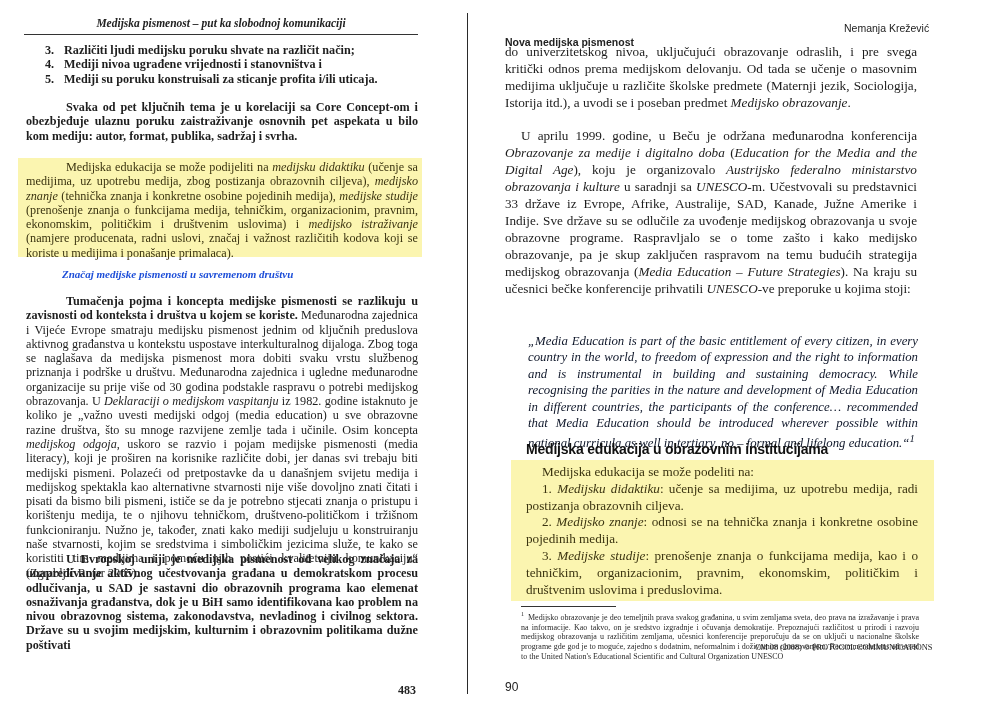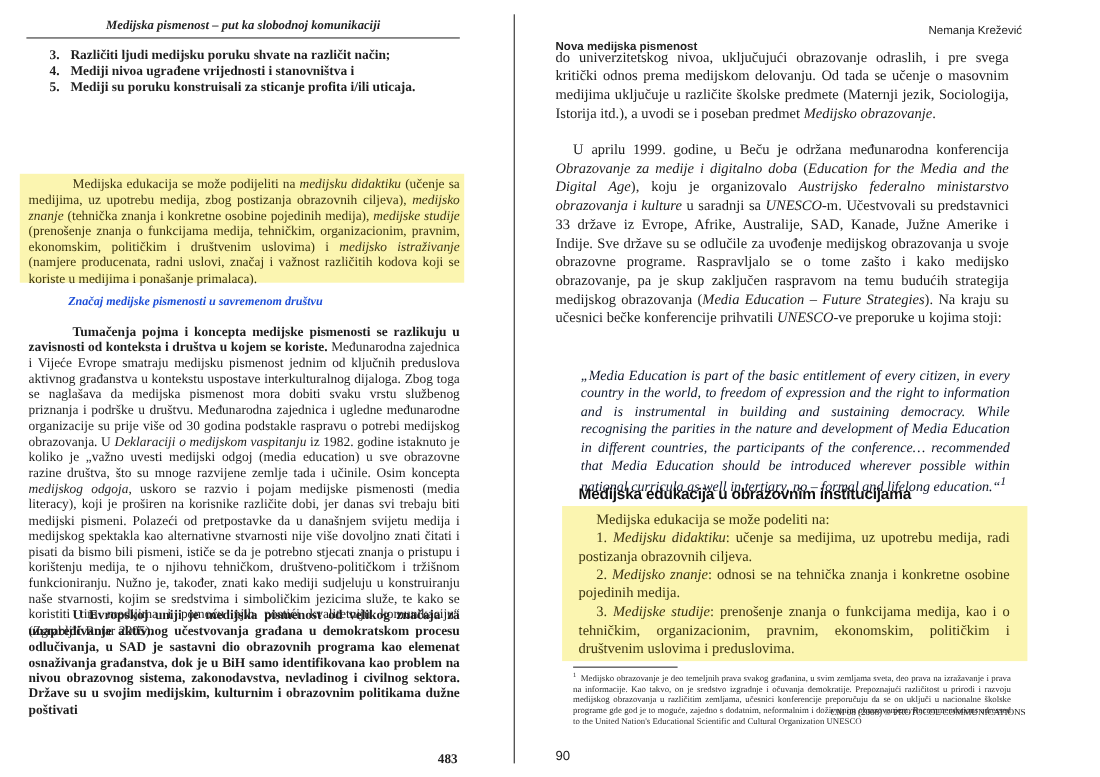"Svaka od pet ključnih tema" p.l-text { html: none -> <p><span></span><span>Svaka od pet ključnih tema je u korelaciji sa Core Concept-om i obezbjeđuje ulaznu poruku zaistraživanje osnovnih pet aspekata u bilo kom mediju: autor, format, publika, sadržaj i svrha.</span></p> }
